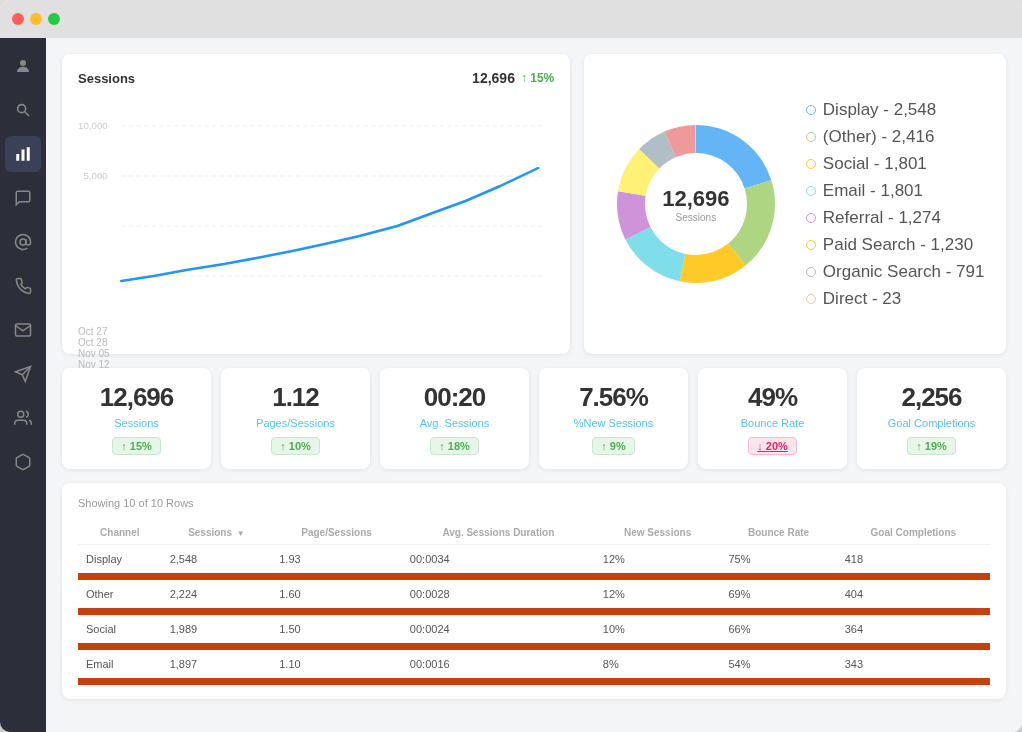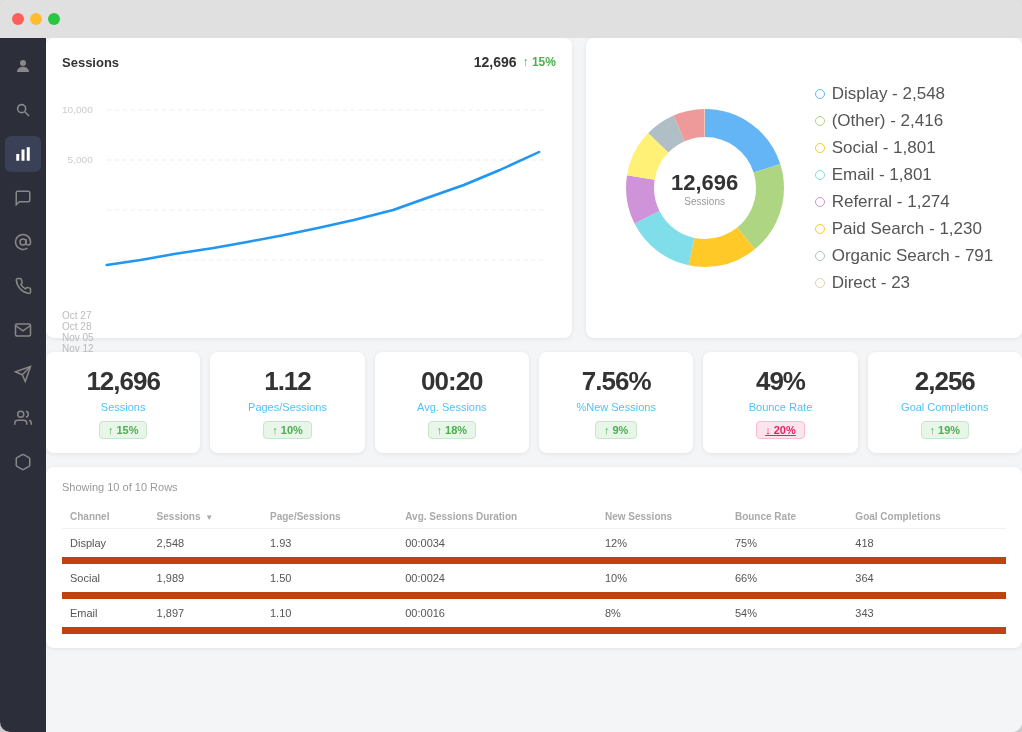"Sessions" .main-content { padding: 0 -> 16px }
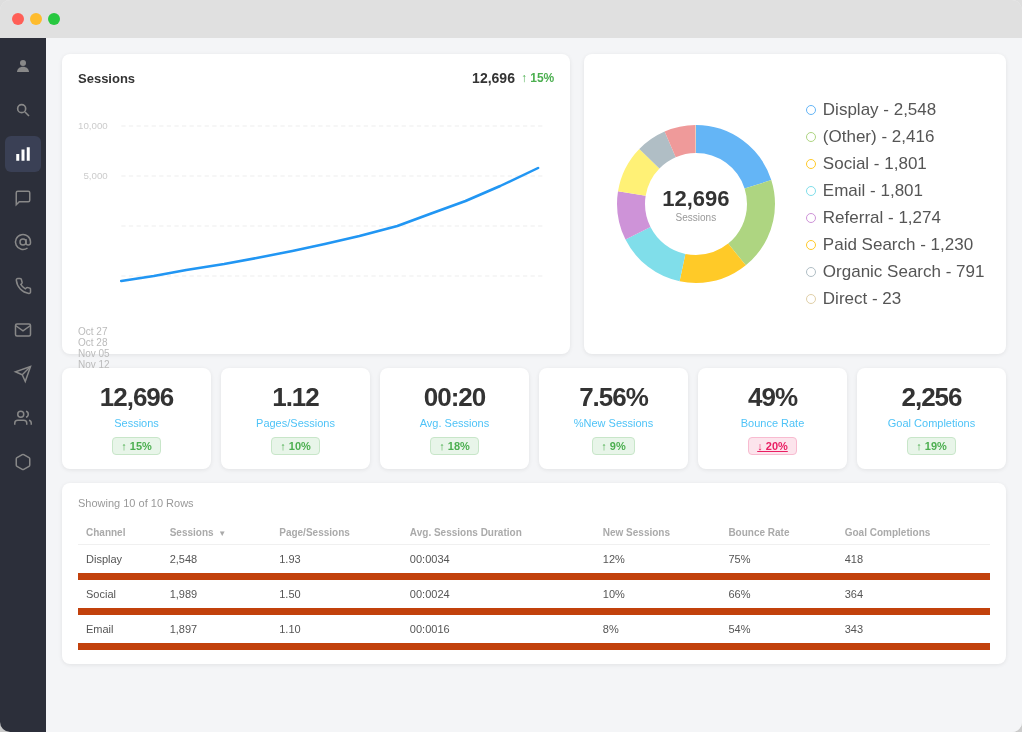"Channel" th { text-align: left -> center }
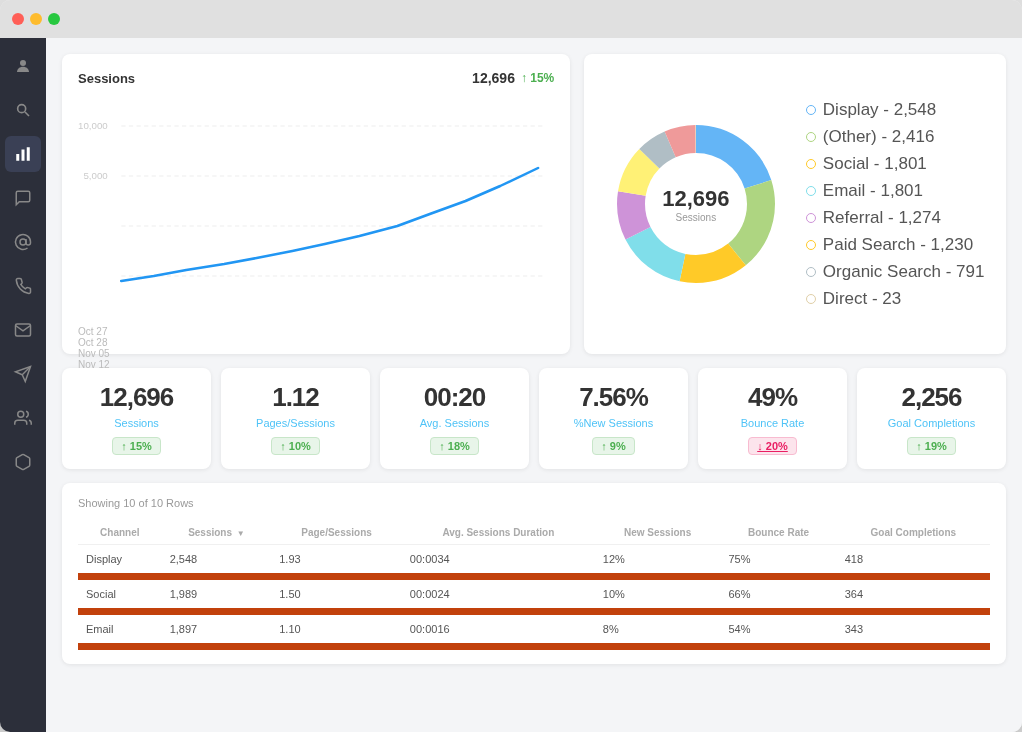"Other" tr { html: none -> <tr> <td>Other</td> <td>2,224</td> <td>1.60</td> <td>00:0028</td> <td>12%</td> <td>69%</td> <td>404</td> </tr> }
